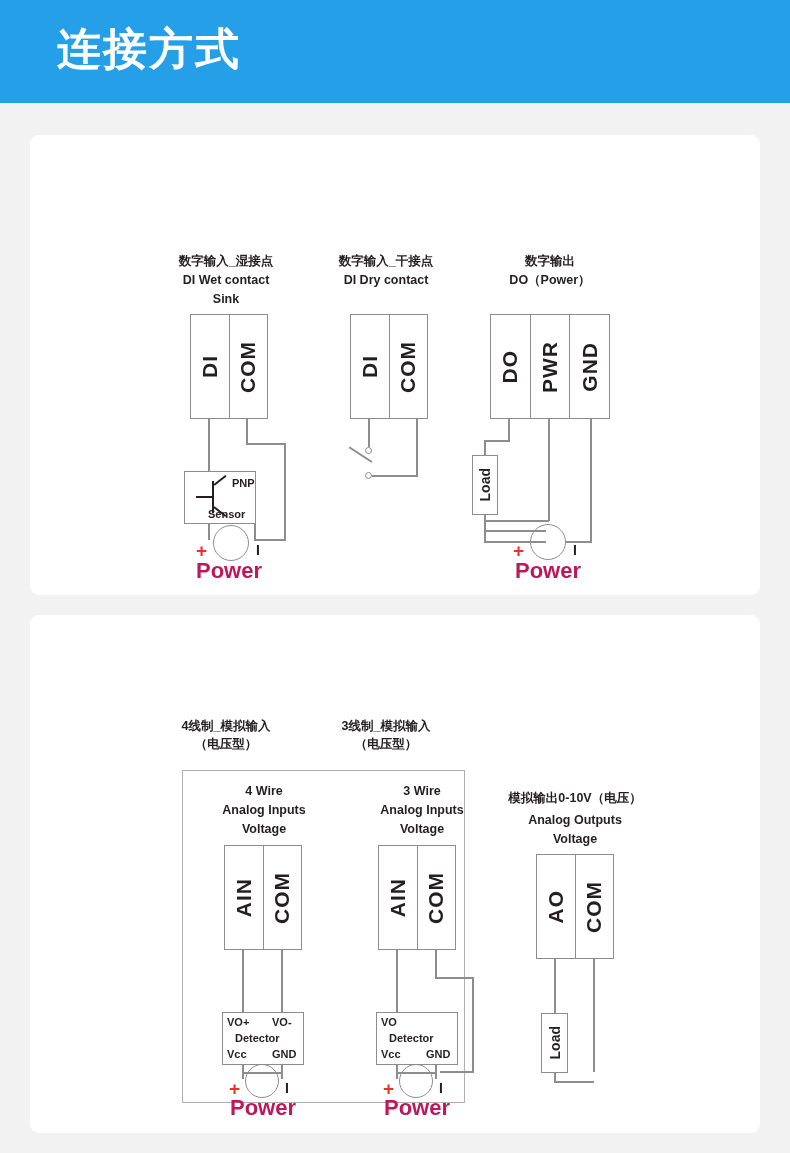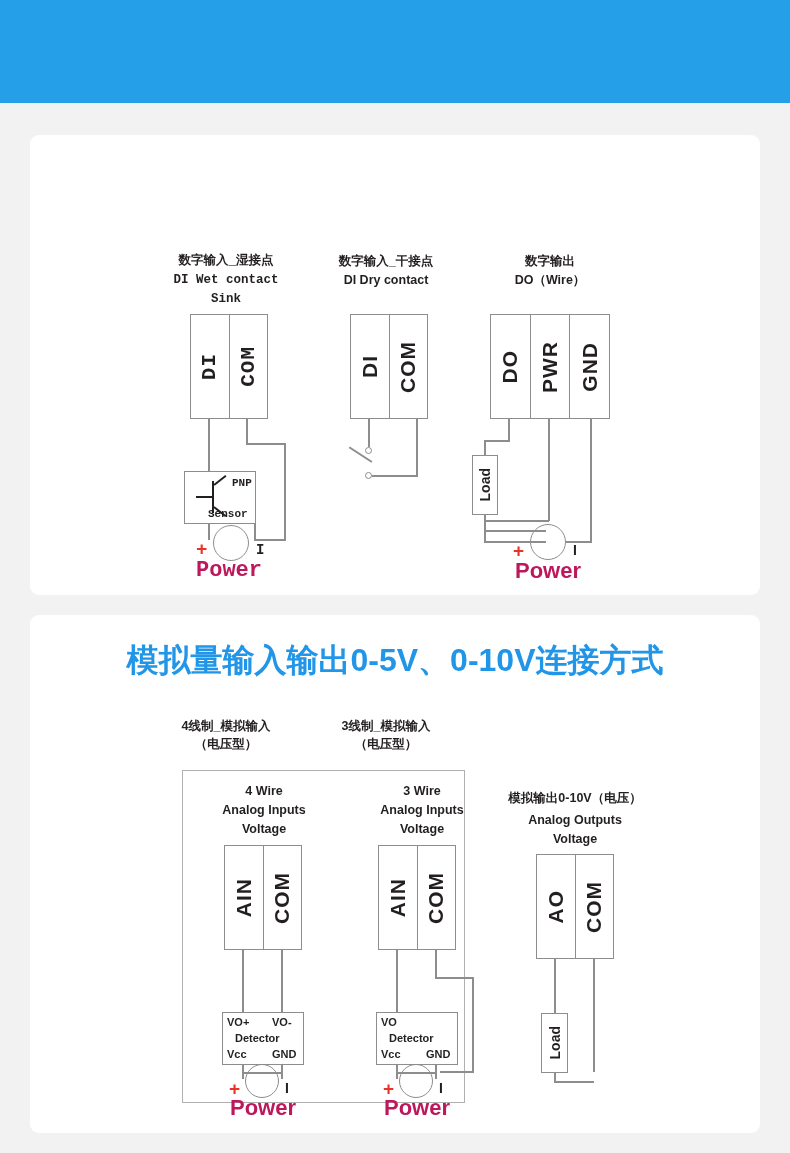"连接方式" div.header-title { html: none -> <div>连接方式</div> }
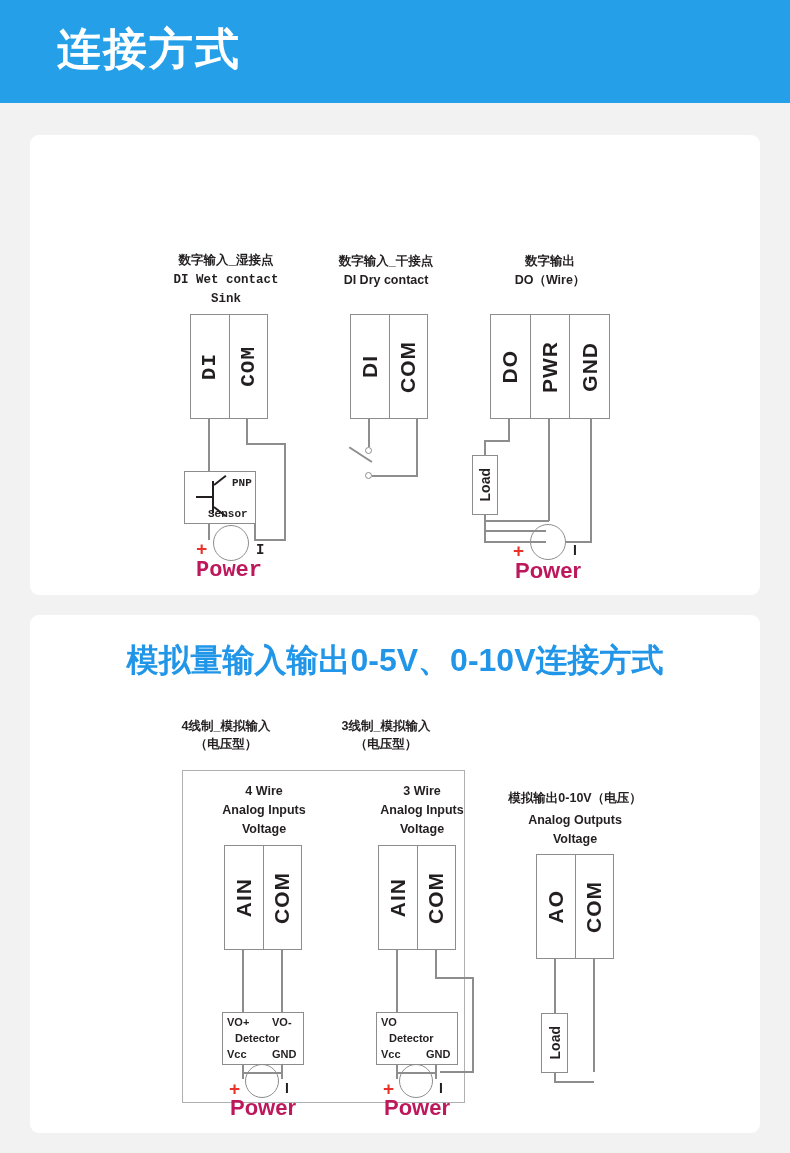"数字输入_湿接点" div.diagram { font-family: Liberation Mono, monospace -> none }
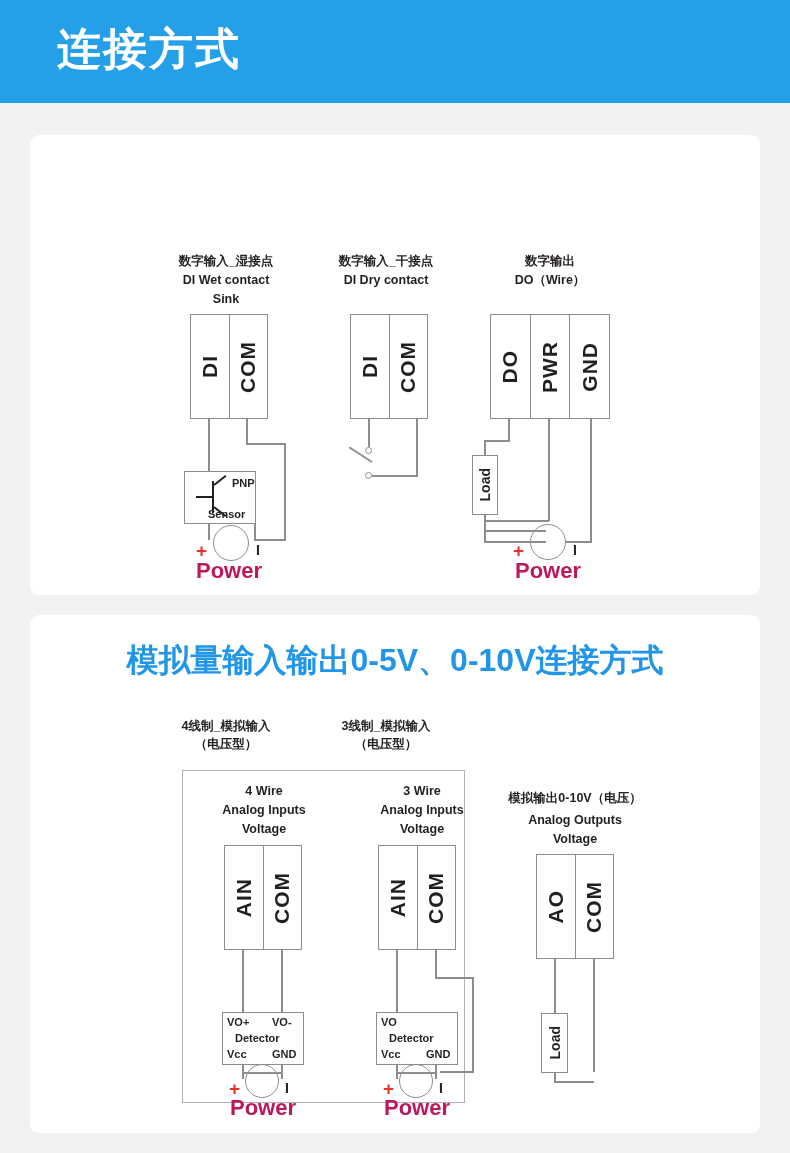"DO（Wire）" div.cap { text: Wire -> Power }
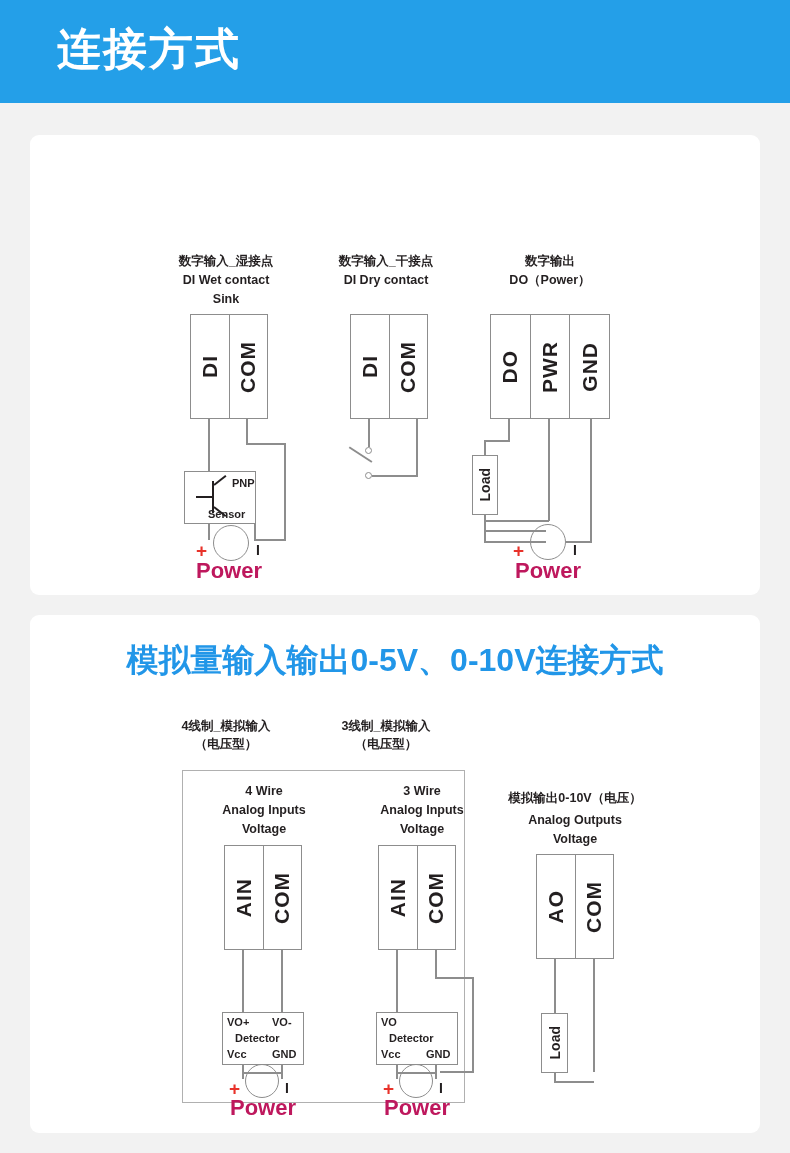"模拟量输入输出0-5V、0-10V连接方式" div.section-title { html: <div>模拟量输入输出0-5V、0-10V连接方式</div> -> none }
